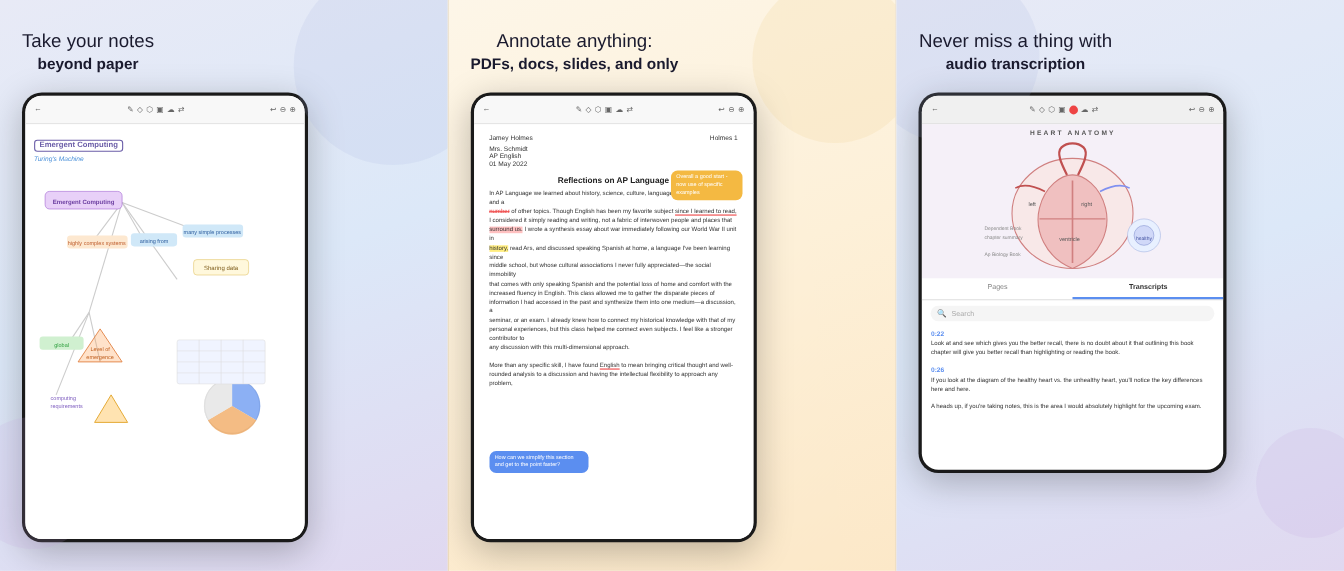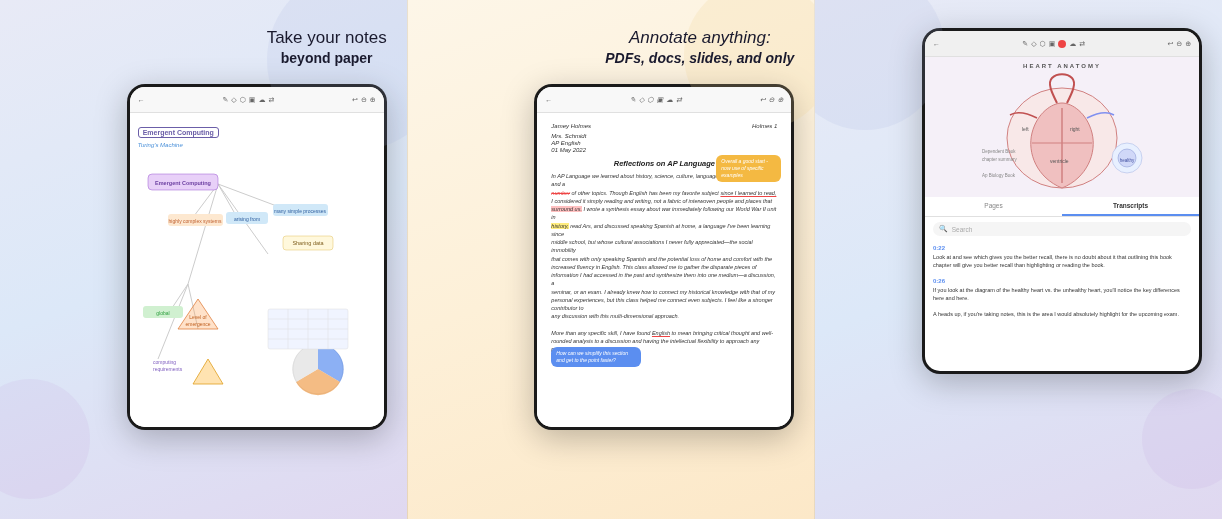"Take your notes" .panel { align-items: flex-end -> flex-start }
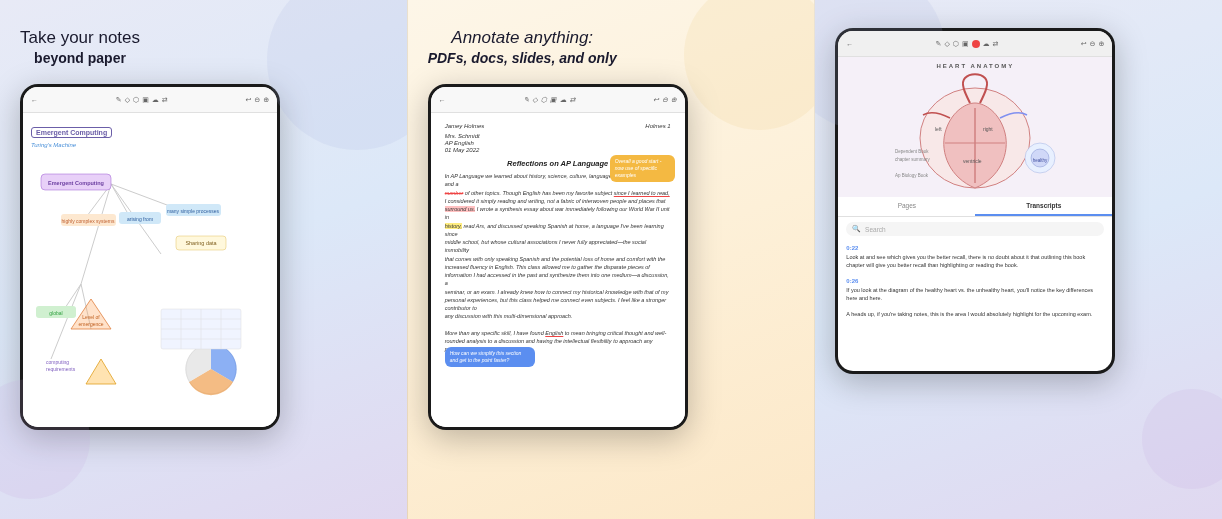"Annotate anything:" .panel-2 { font-style: italic -> none }
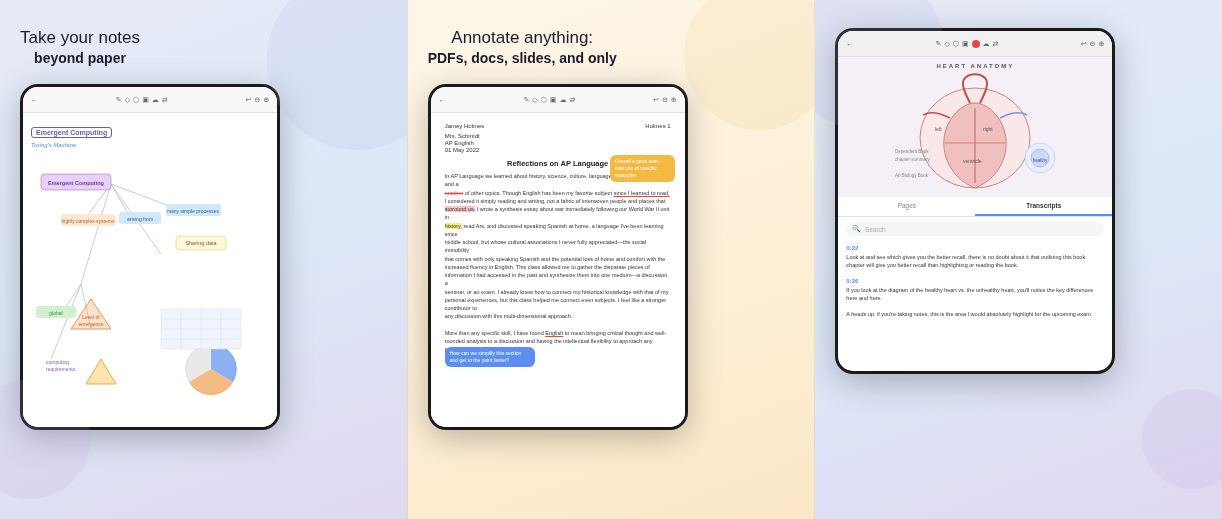"Never miss a thing with" div.panel-title { html: none -> <div> <span>Never miss a thing with</span> <span>audio transcription</span> </div> }
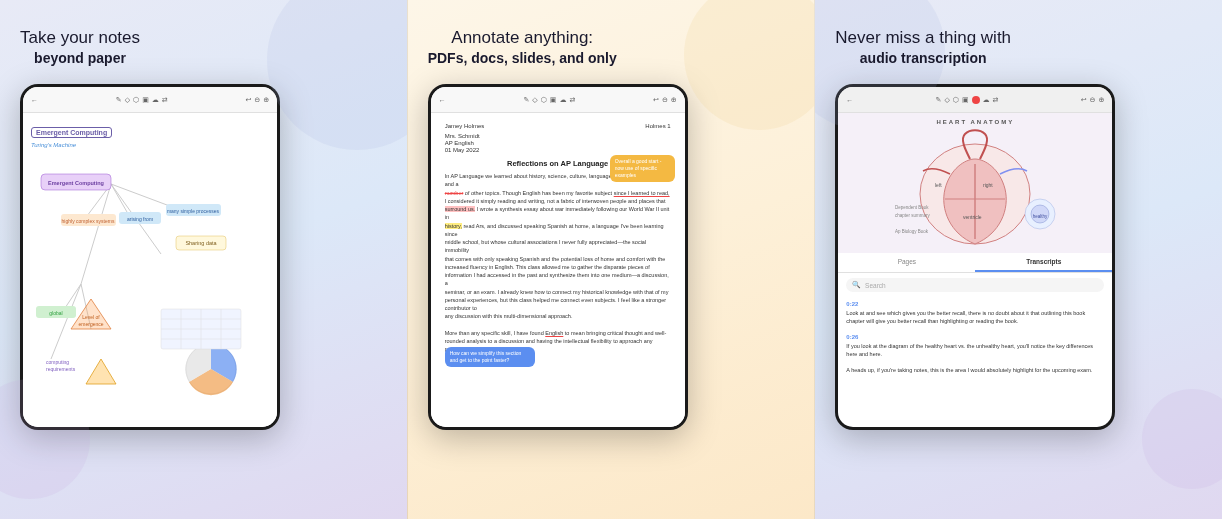"Reflections on AP Language" .device-inner { height: 340px -> 403px }
